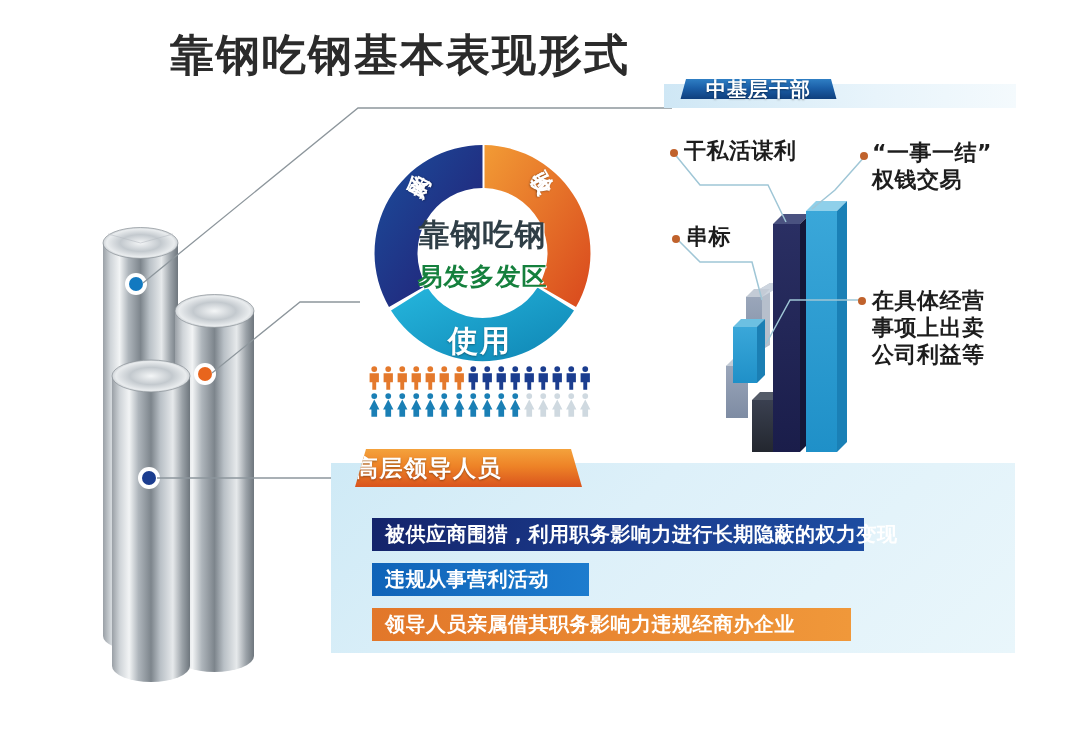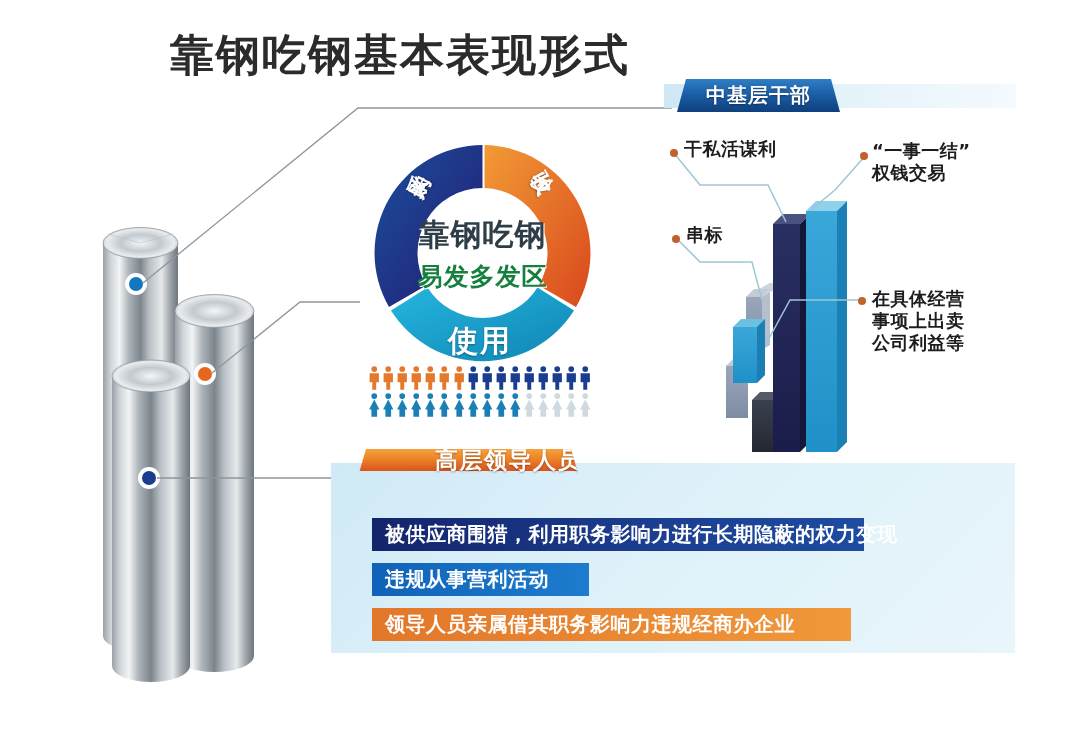"中基层干部" .rbanner { height: 33px -> 20px }
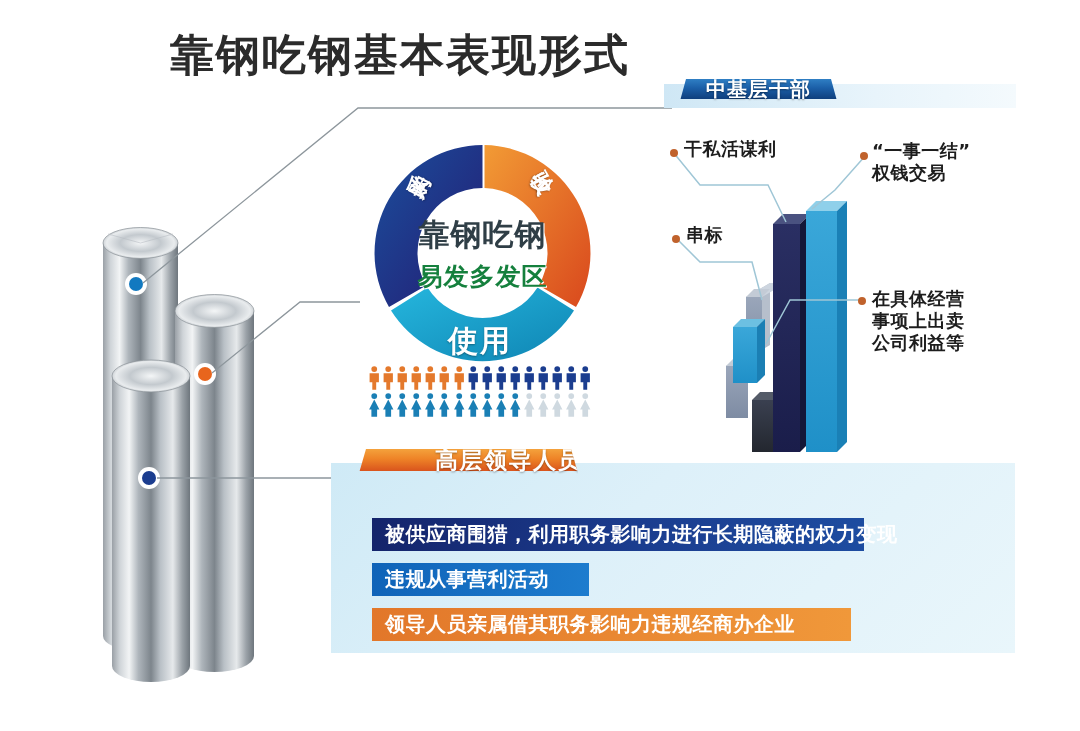"干私活谋利" .rlabel { font-size: 18px -> 22px }
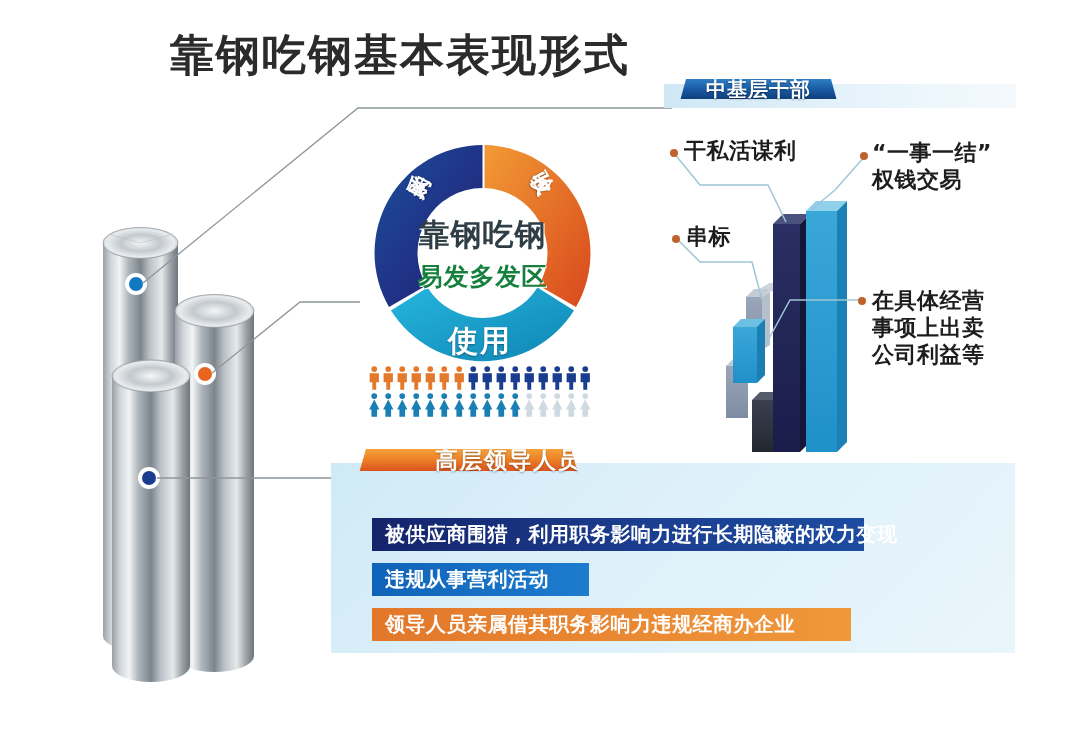"高层领导人员" .bbanner { height: 22px -> 38px; justify-content: flex-end -> flex-start }
